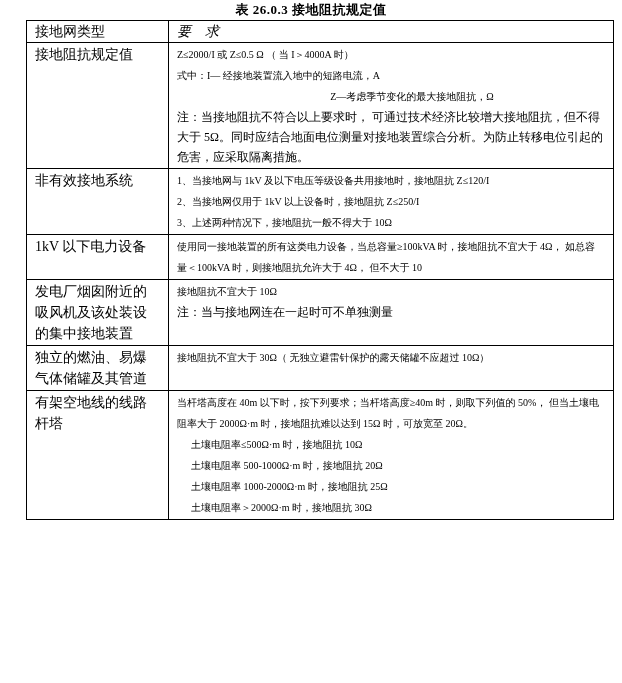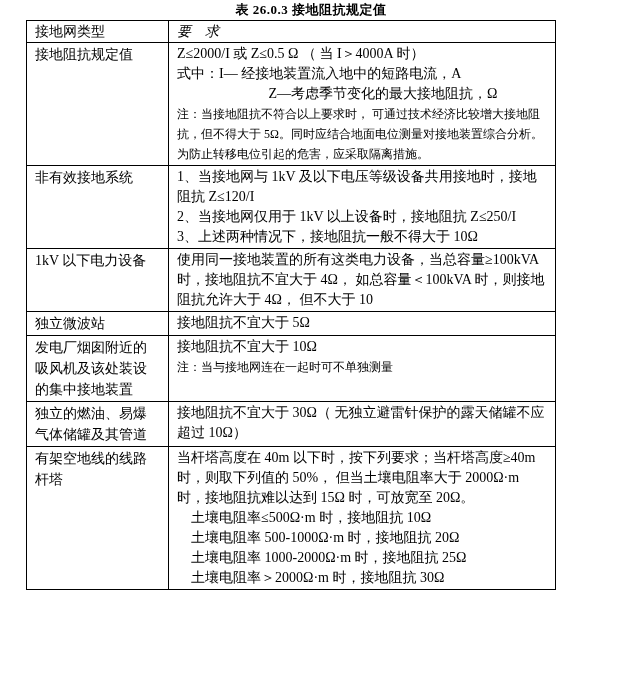"接地网类型" table.spec-table { width: 530px -> 588px }
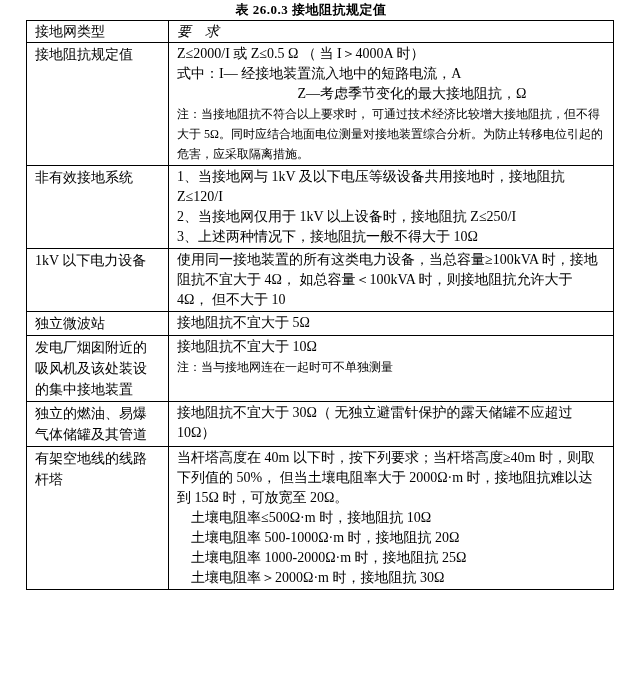"Z≤2000/I 或 Z≤0.5 Ω （" span.normal { font-size: 14px -> 10px }
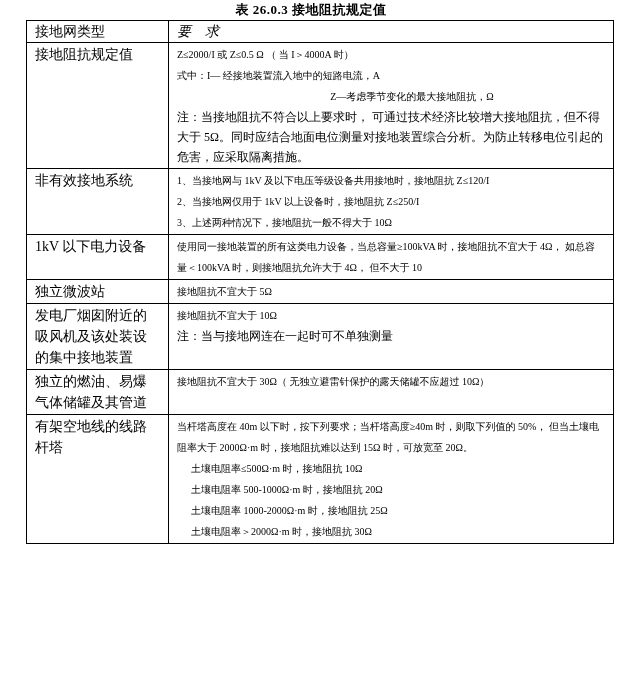"独立微波站" tr { html: <tr> <td>独立微波站</td> <td> <div><span>接地阻抗不宜大于 5Ω</span></div> </td> </tr> -> none }
